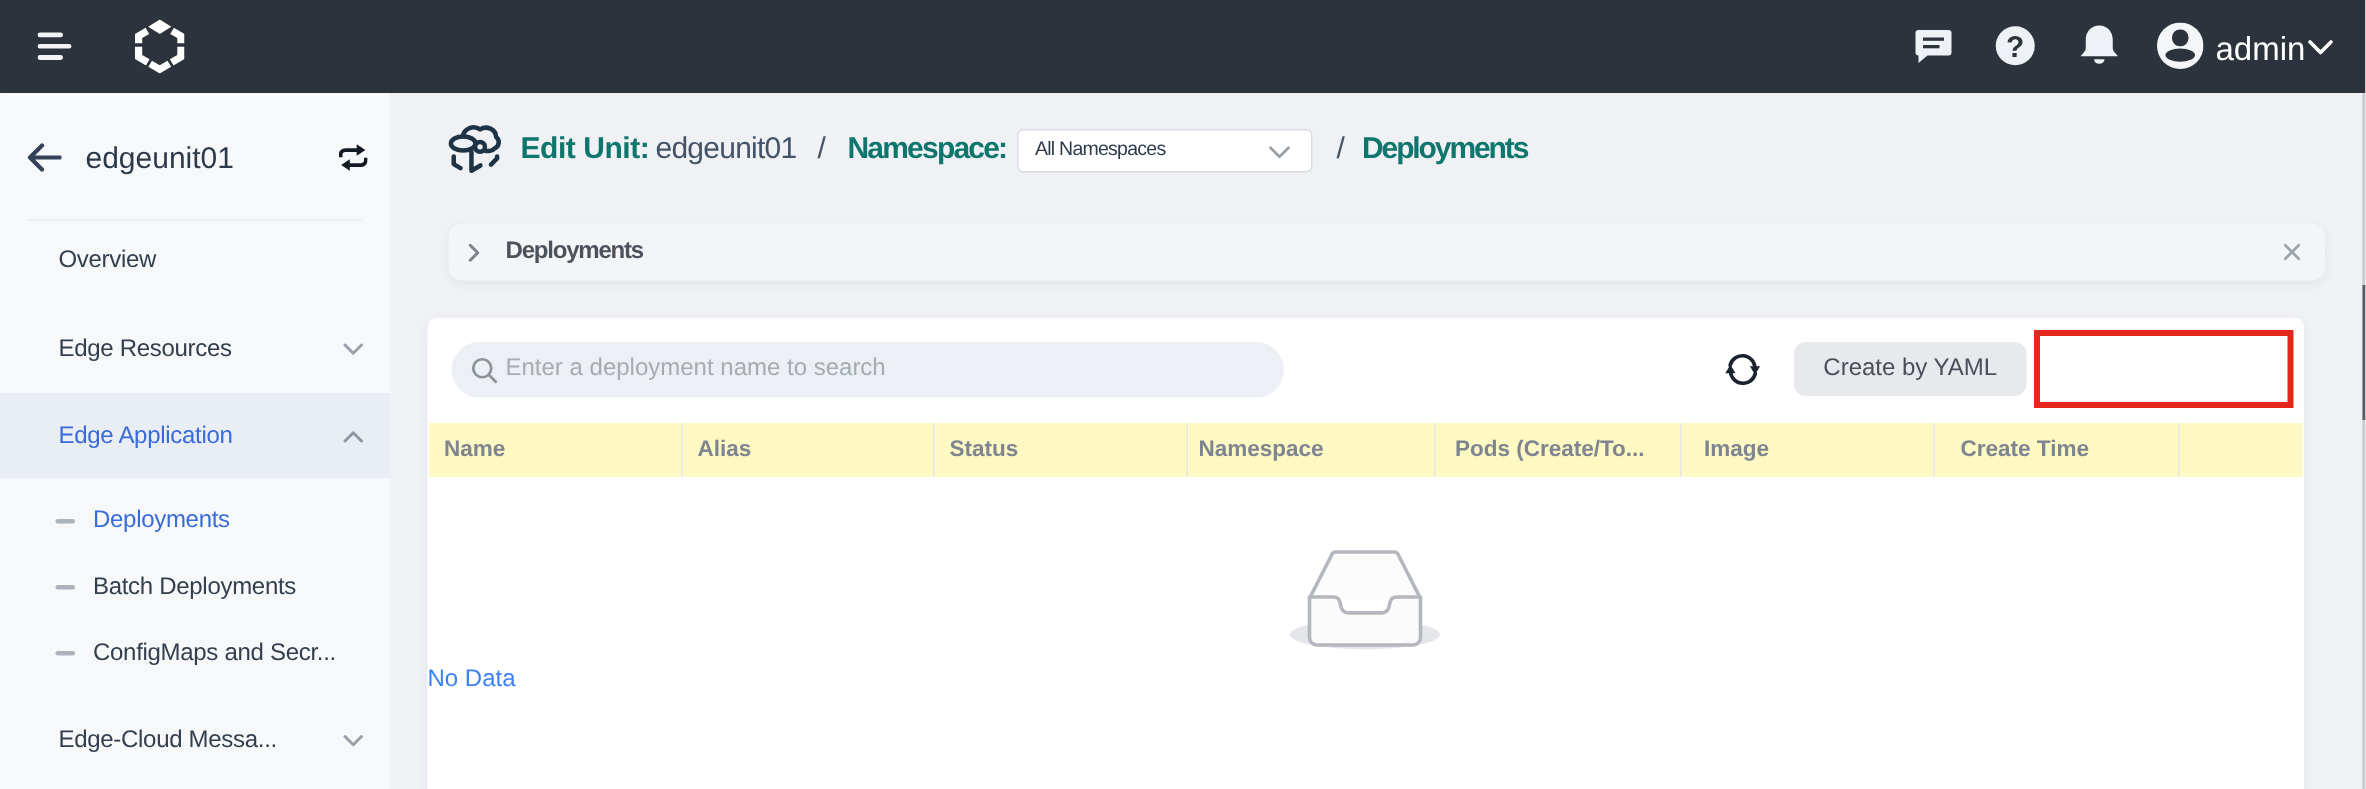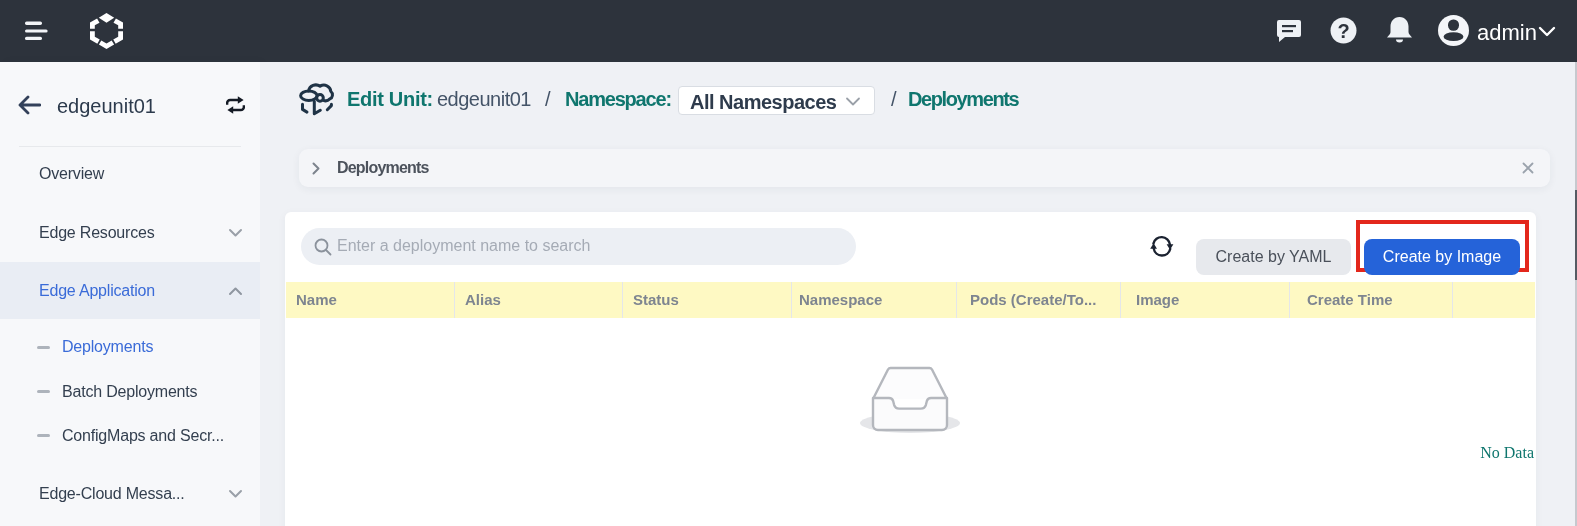"All Namespaces" #nsbox span { font-size: 20px -> 13px; font-weight: bold -> none }
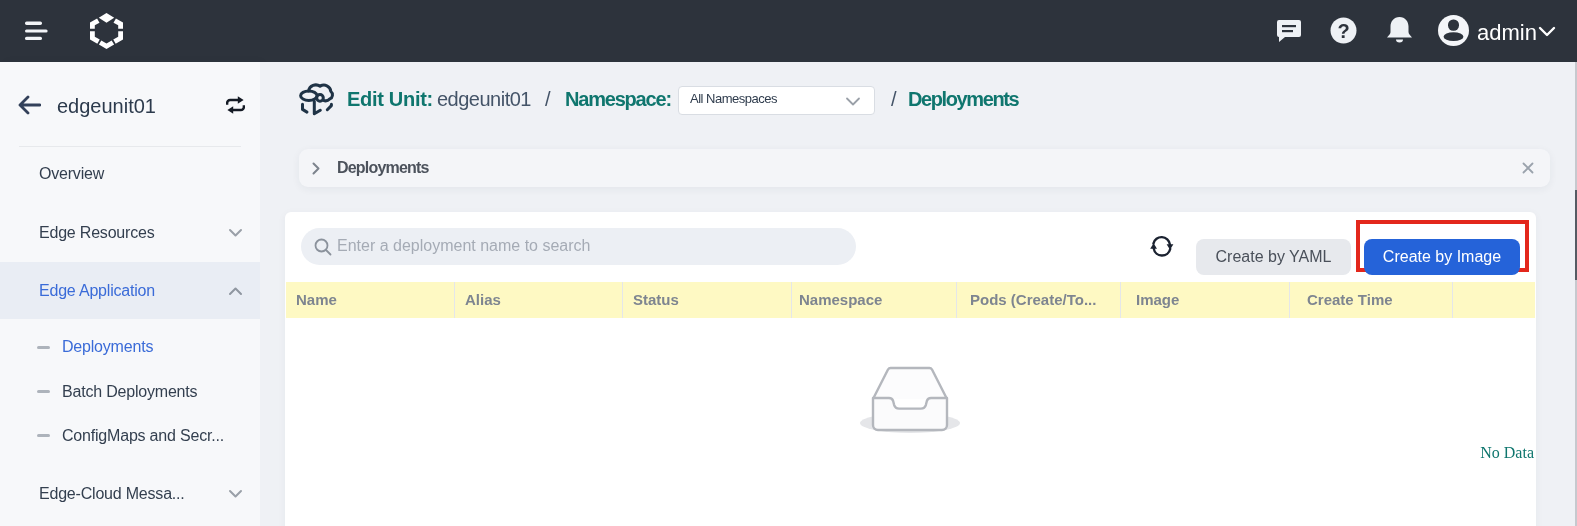"Create by YAML" .btn { margin-top: 11px -> none }
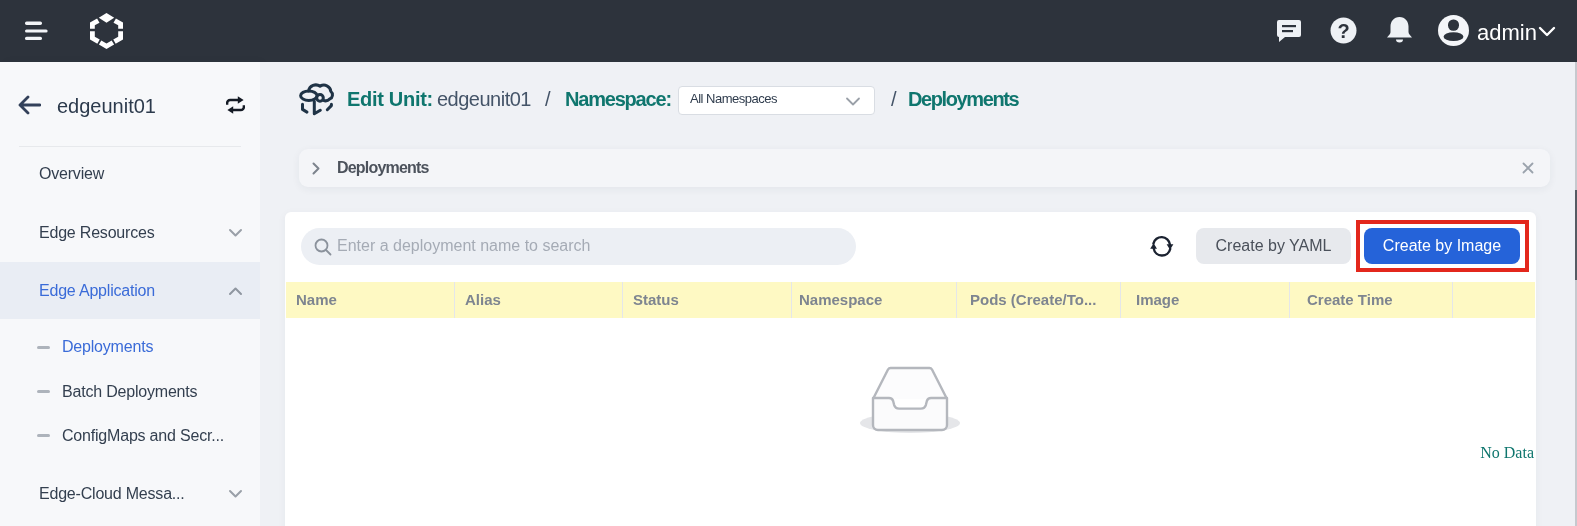"Create by Image" div.btn { html: <div>Create by Image</div> -> none }
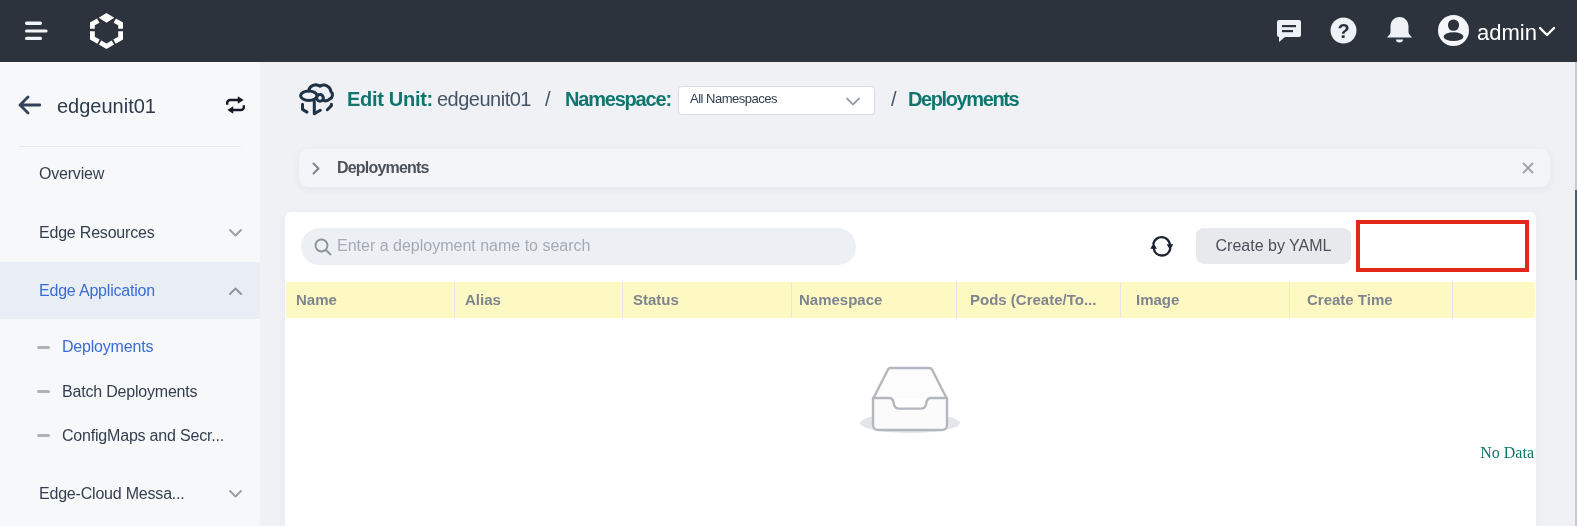"No Data" #nodata { color: #0f766e -> #3b82f6; font-family: Liberation Serif, serif -> none; text-align: right -> left }
